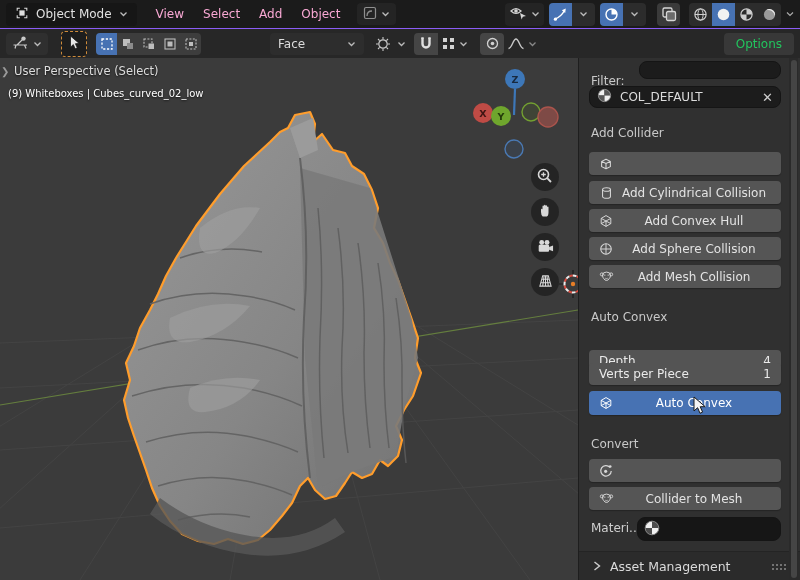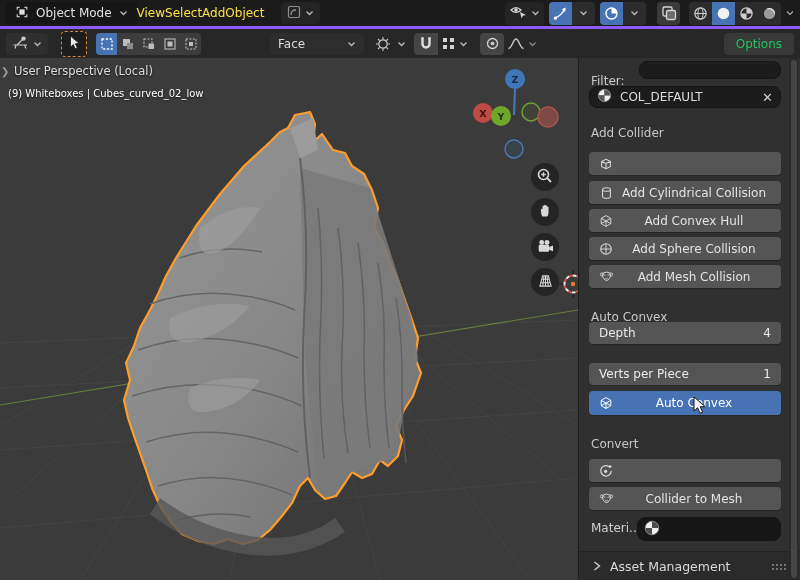"Object Mode" .topbar { border-bottom: 3px solid #8b5cf6 -> 1px solid #8b5cf6 }
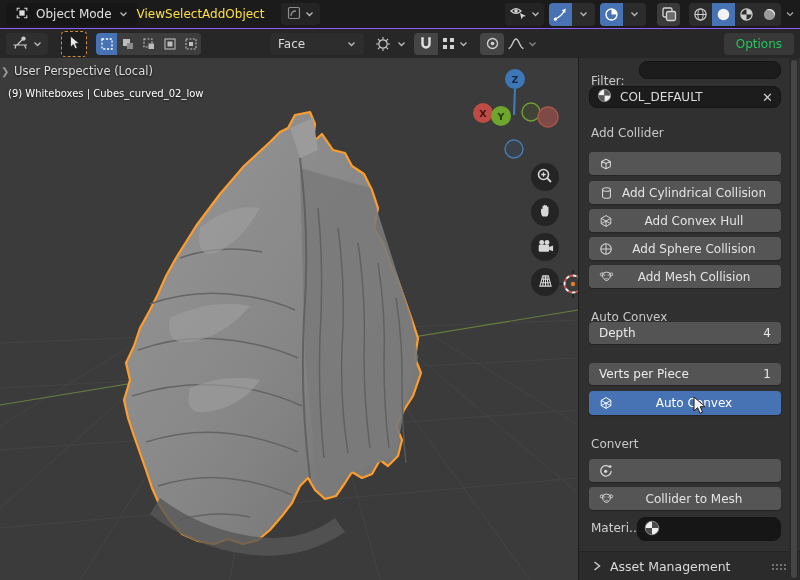"View" .menu { color: #fde047 -> #f9a8d4; margin-left: none -> 19px }
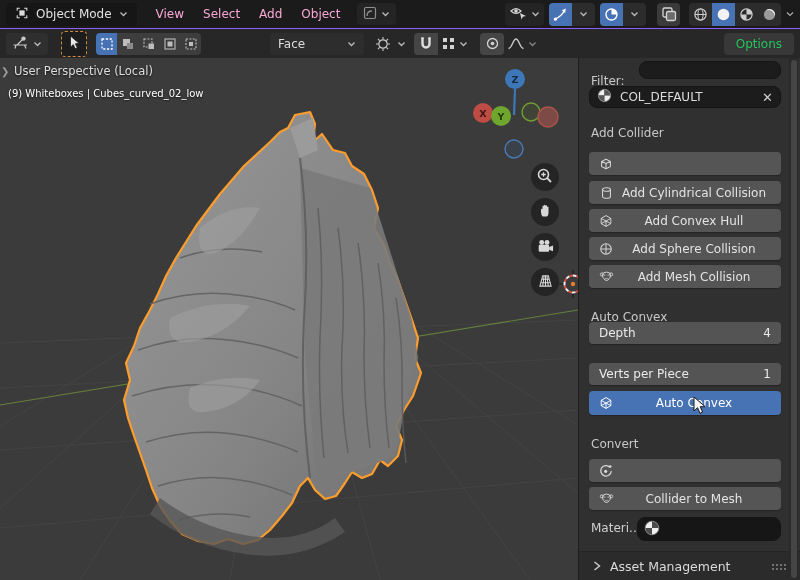"User Perspective (Local)" div.vp-text1 { text: Local -> Select }
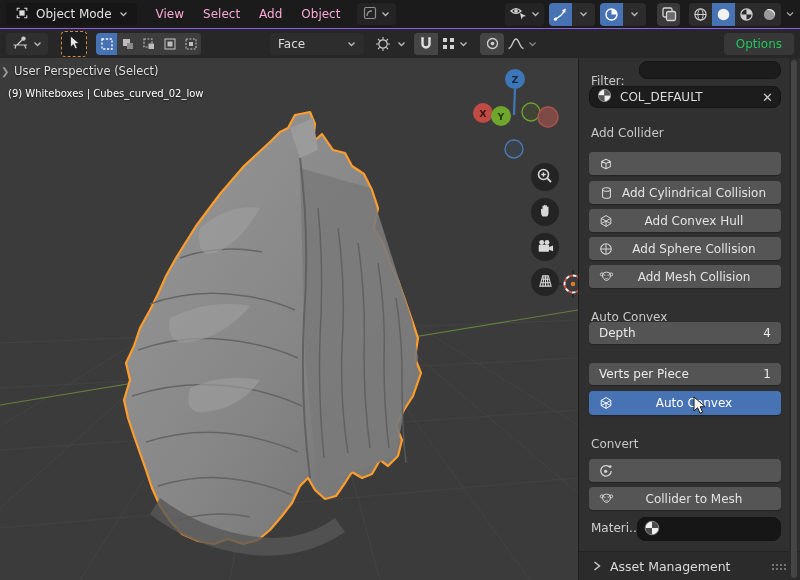"Depth" div.p-abs { top: 264px -> 292px }
